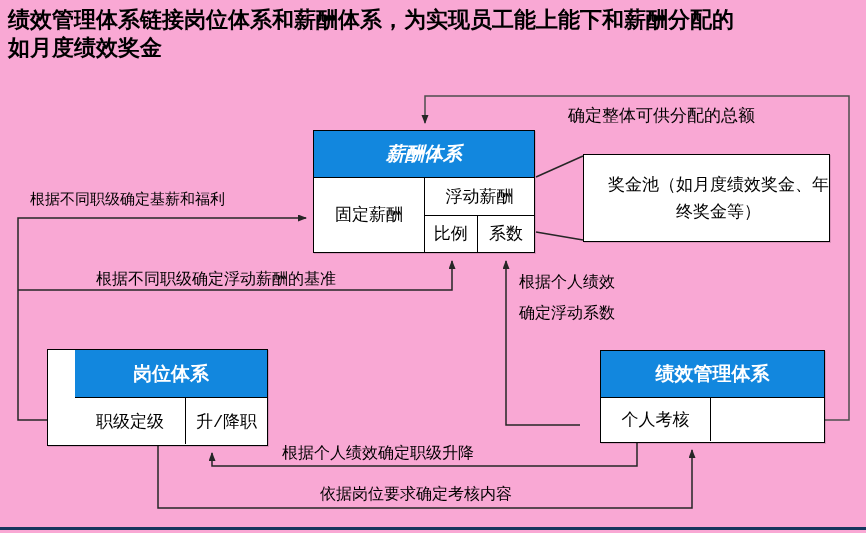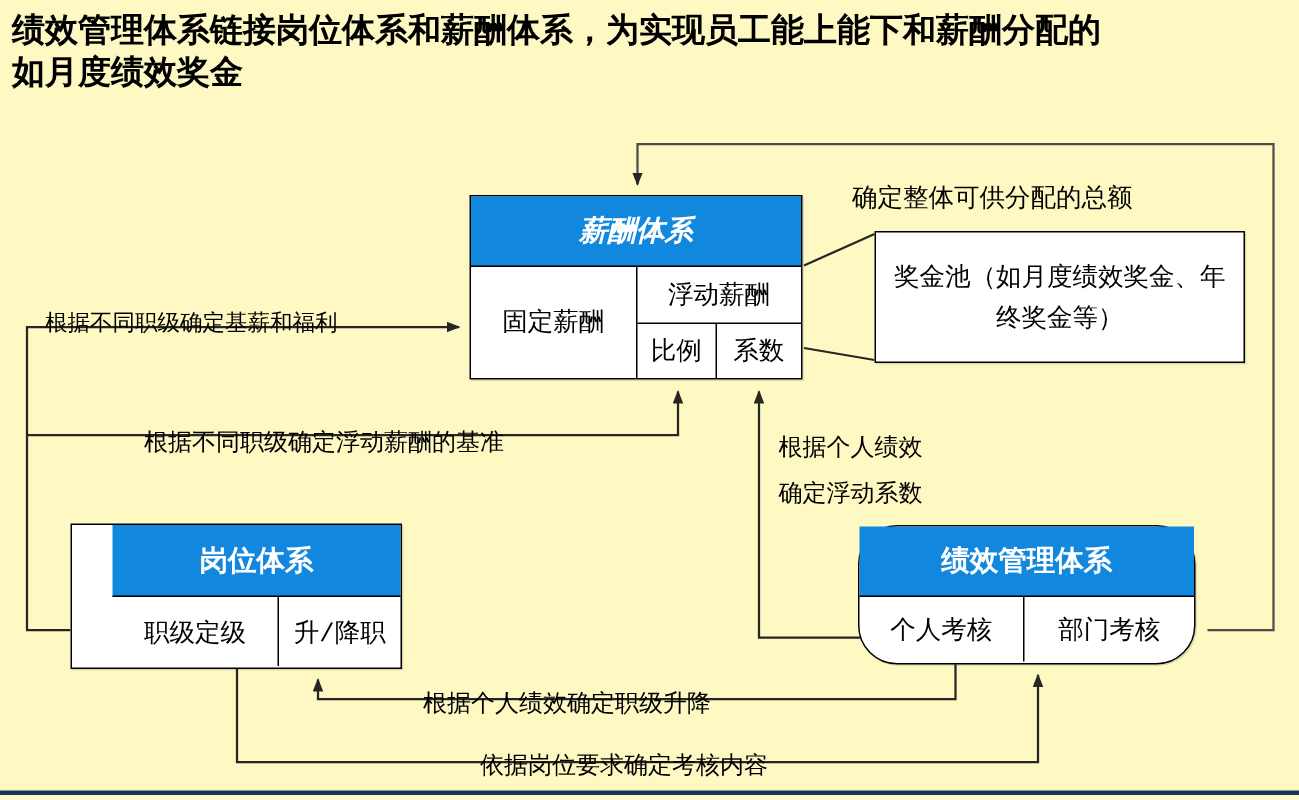"绩效管理体系链接岗位体系和薪酬体系，为实现员工能上能下和薪酬分配的" .stage { background: #fef9c3 -> #f9a8d4 }
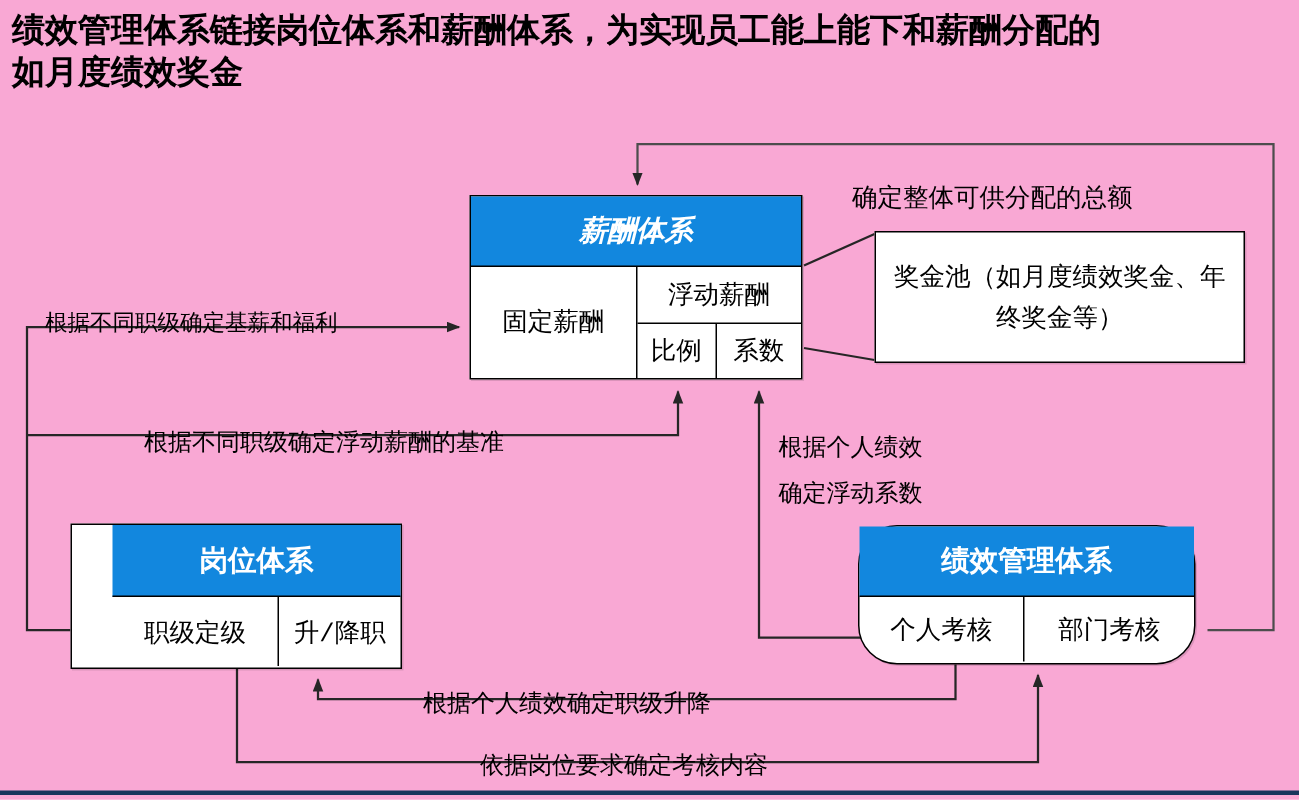"确定整体可供分配的总额" .label { margin-top: 16px -> none }
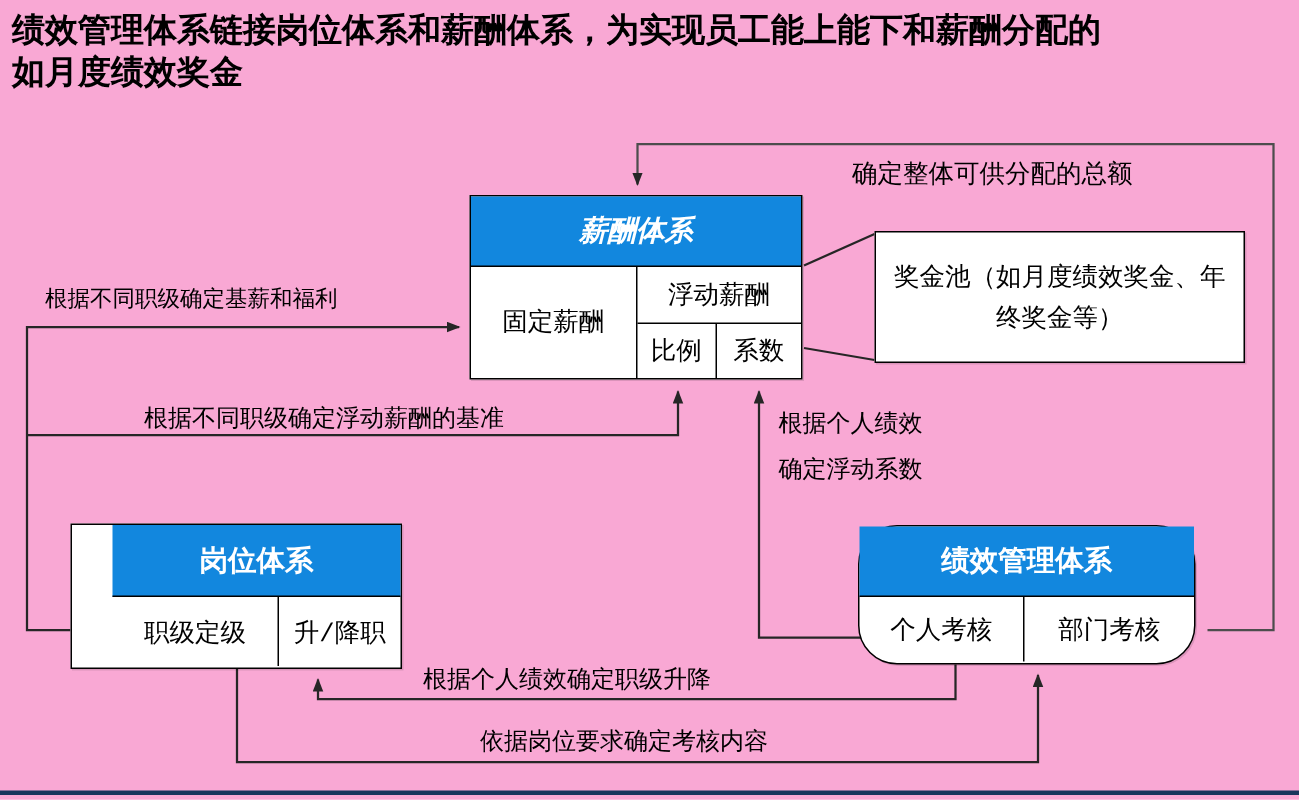"奖金池（如月度绩效奖金、年" div.box { justify-content: center -> flex-end }
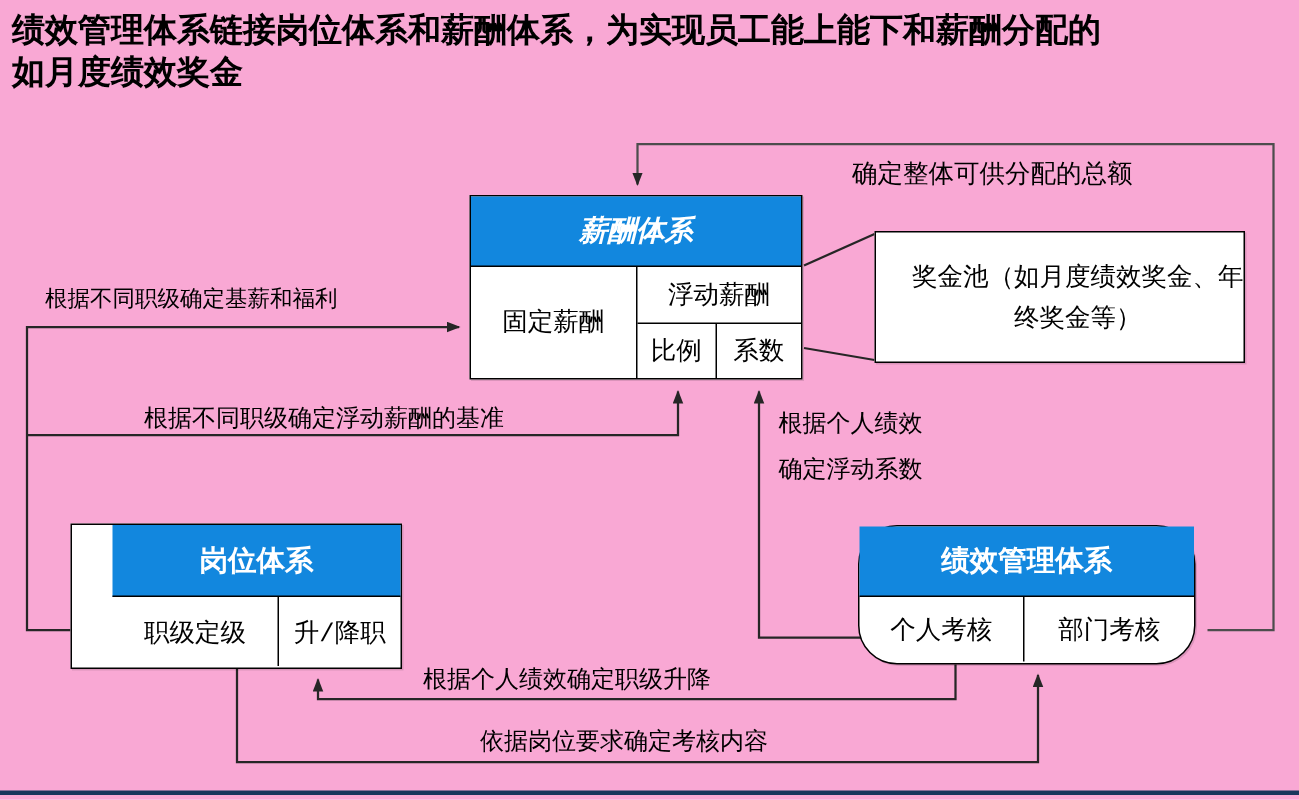"绩效管理体系" div.box { border-radius: 26px -> none; left: 572px -> 600px }
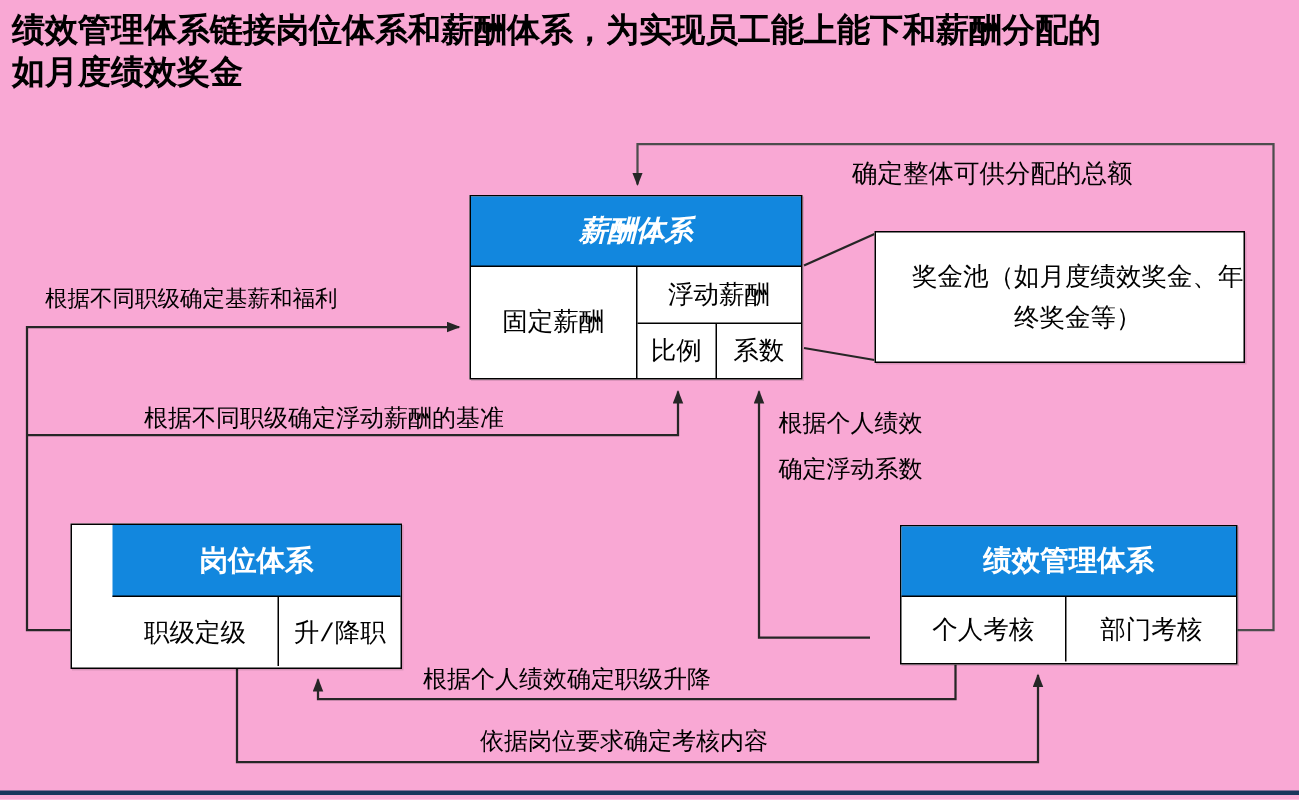"部门考核" div.cell { html: <div>部门考核</div> -> none }
